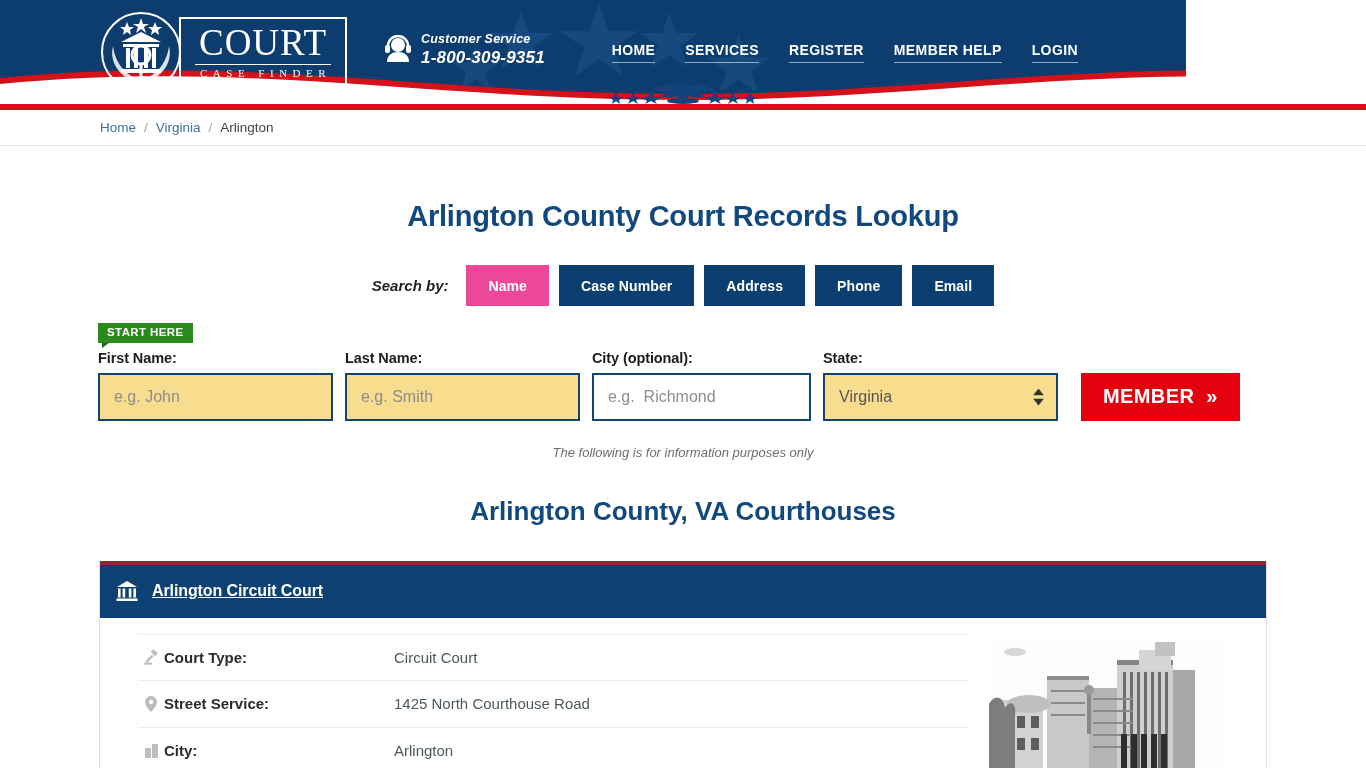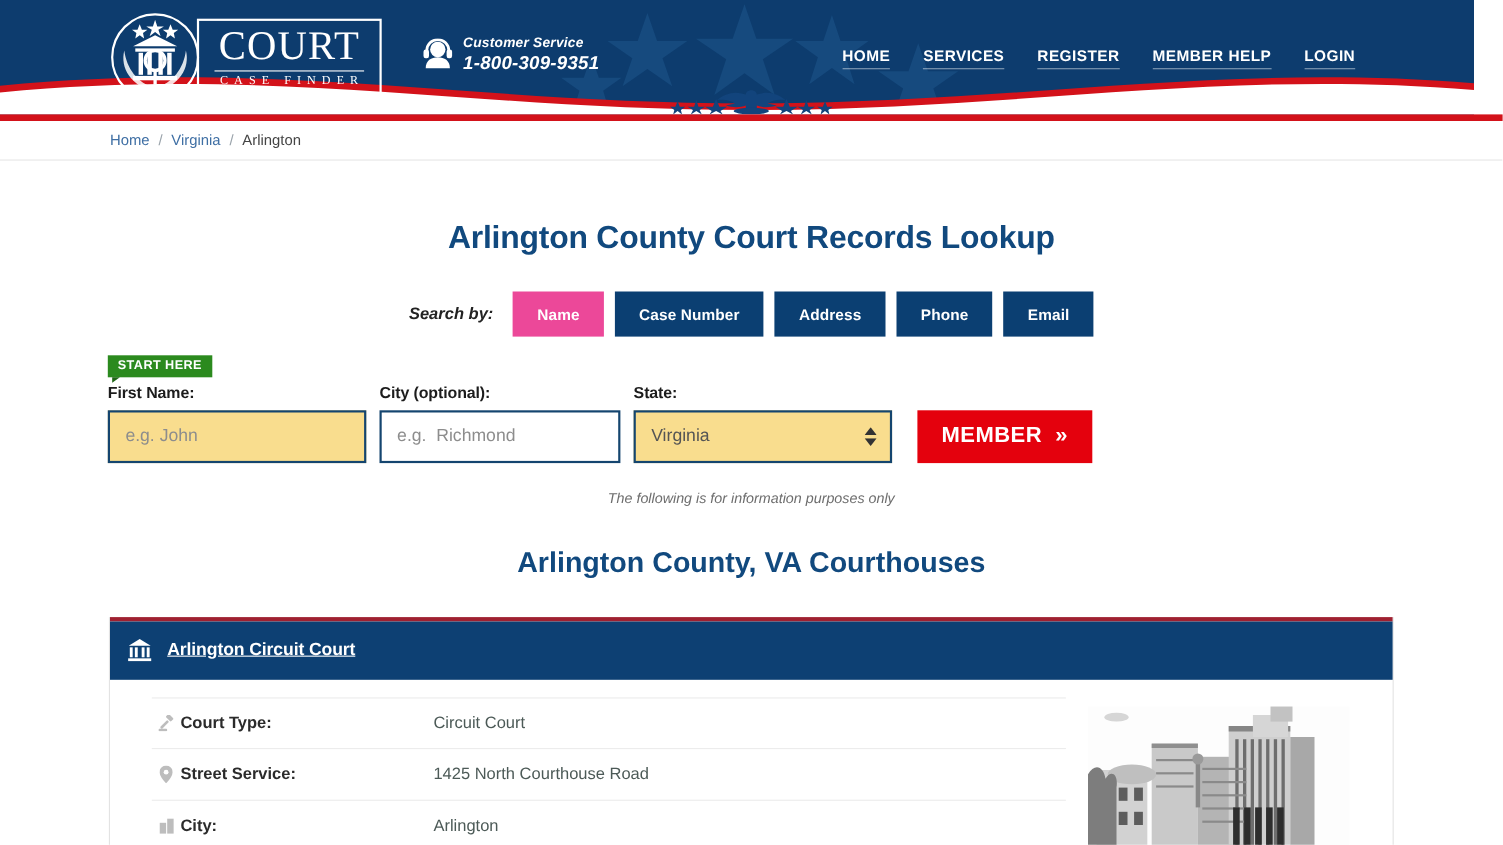"COURT" .site-header { width: 1340px -> 1186px }
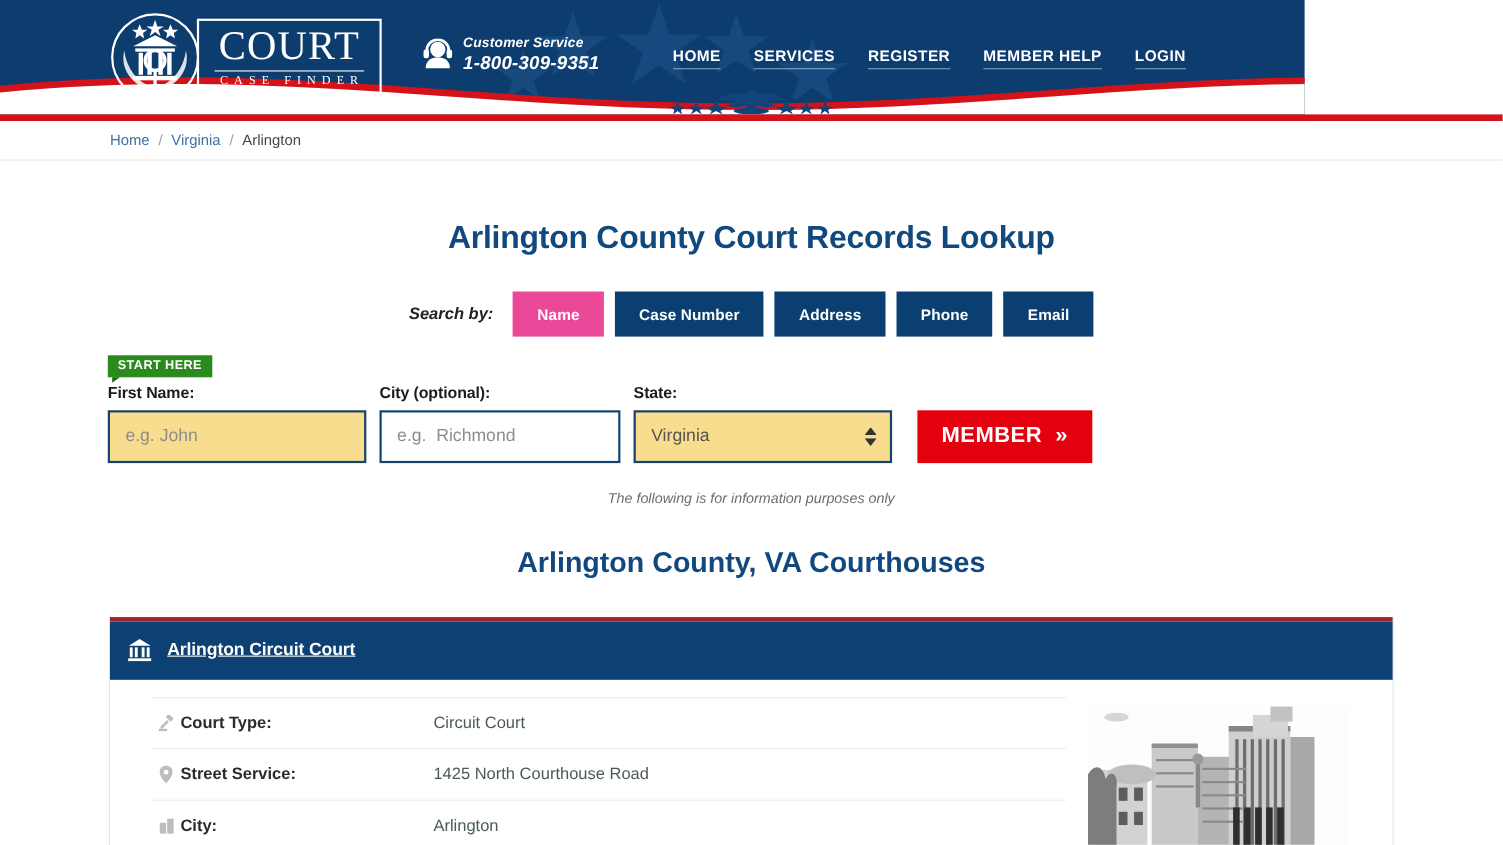"Last Name:" div.field-col { html: none -> <div> <label>Last Name:</label> <input> </div> }
